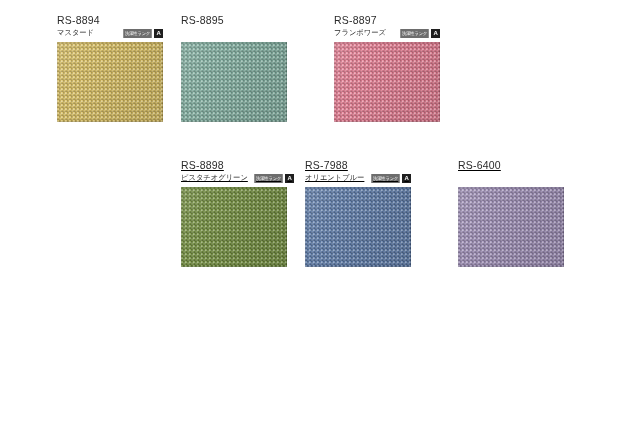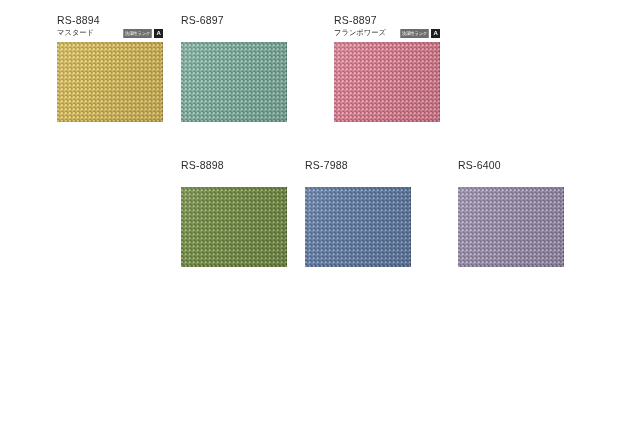"RS-6897" div.code { text: RS-6897 -> RS-8895 }
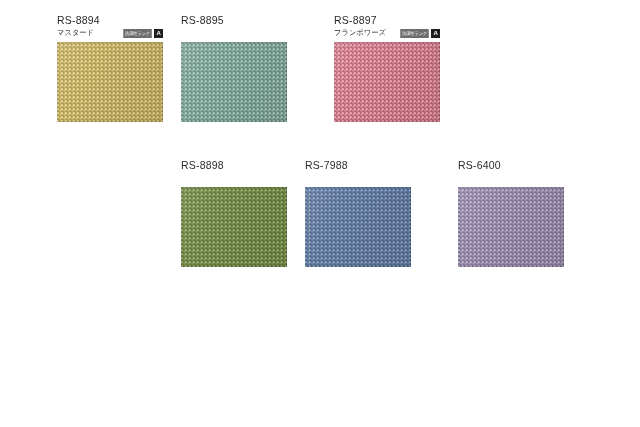"RS-8898" #row-1 { text-decoration: none -> underline }
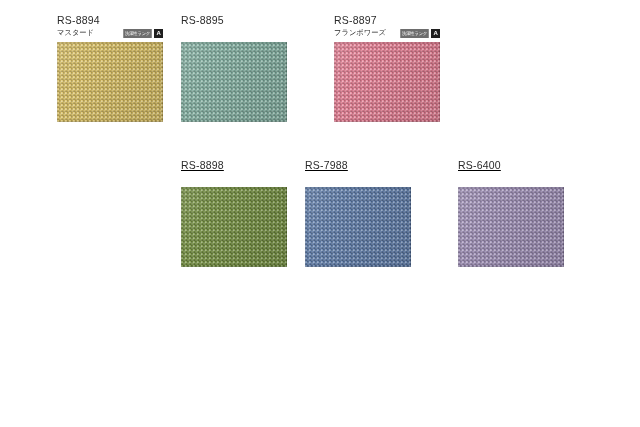"ピスタチオグリーン" div.name-line { html: none -> <div> <div>ピスタチオグリーン</div> <div> <span>洗濯性ランク</span> <span>A</span> </div> </div> }
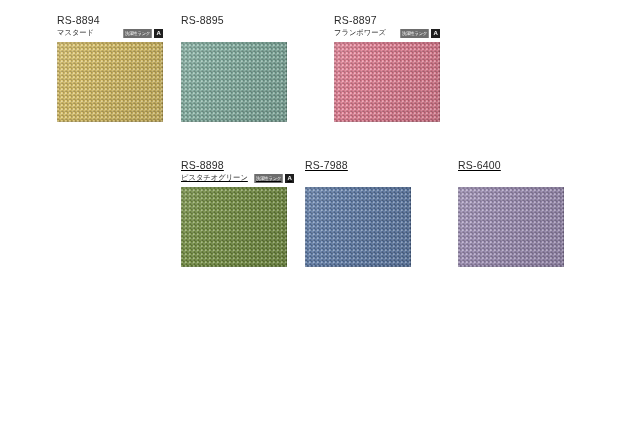"オリエントブルー" div.name-line { html: none -> <div> <div>オリエントブルー</div> <div> <span>洗濯性ランク</span> <span>A</span> </div> </div> }
